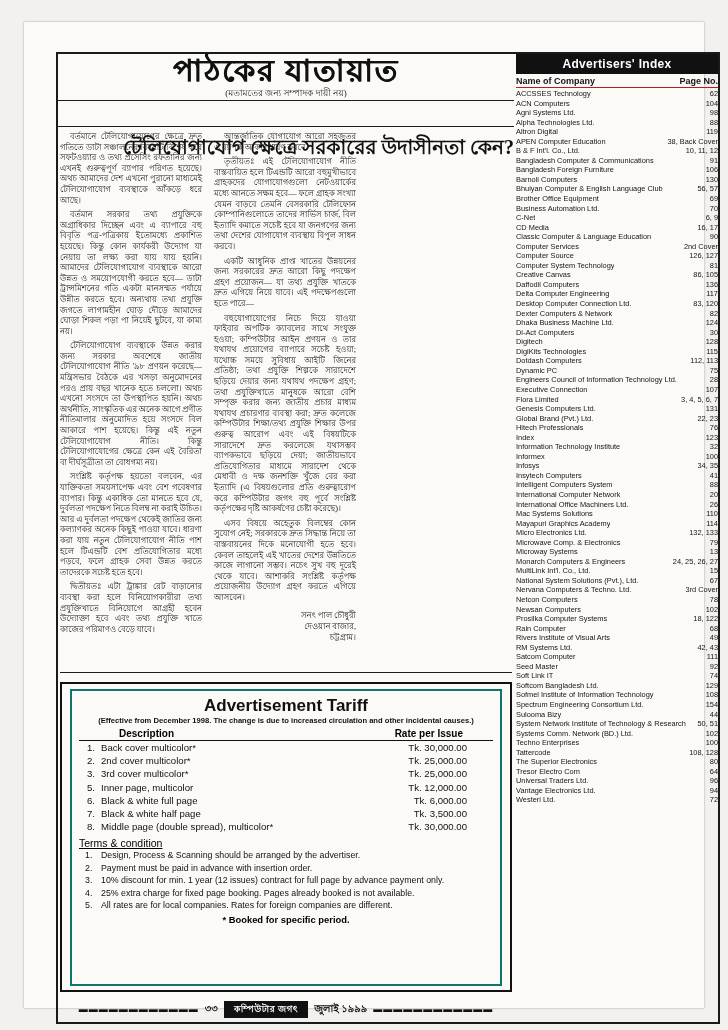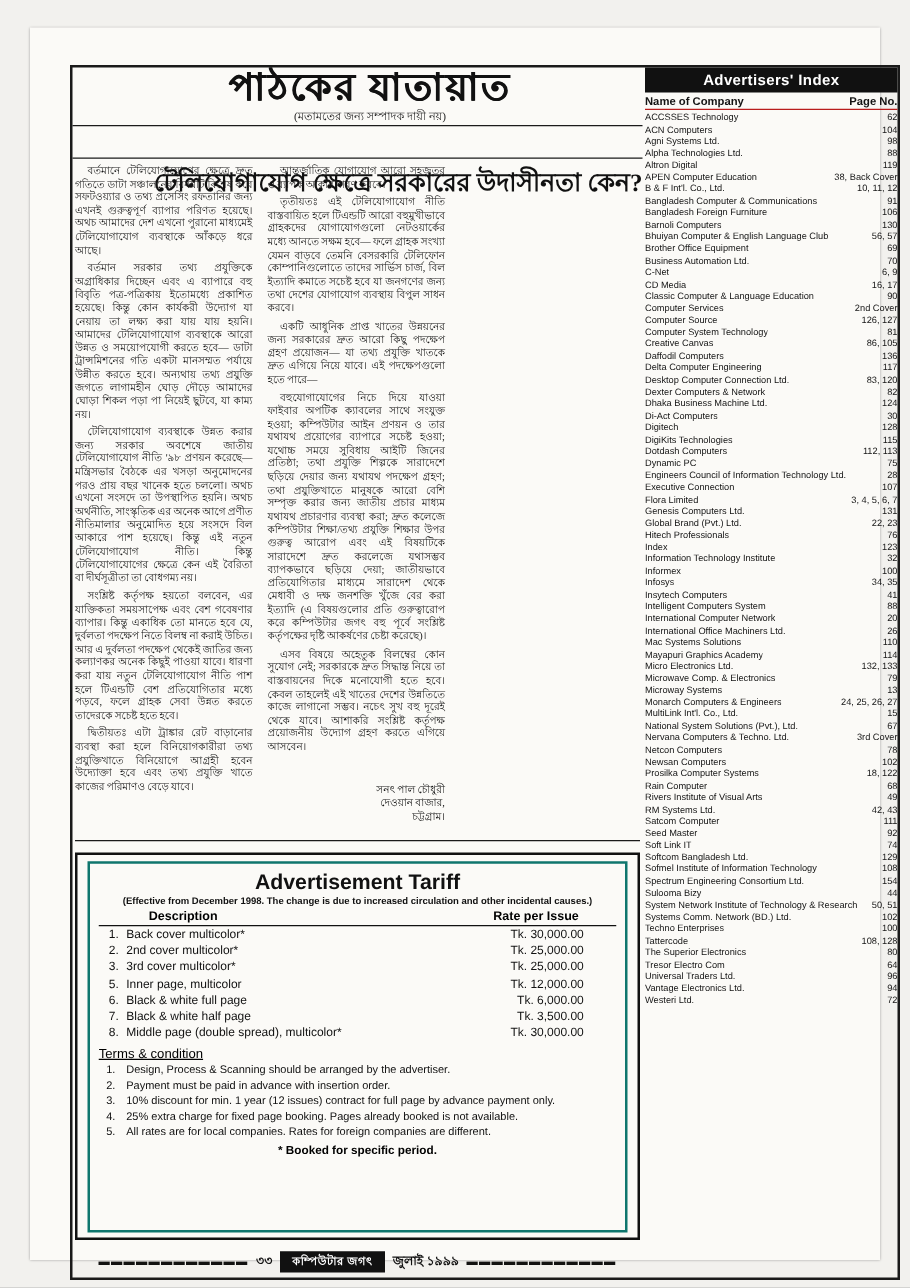"পাঠকের যাতায়াত" .masthead { left: 44px -> 34px }
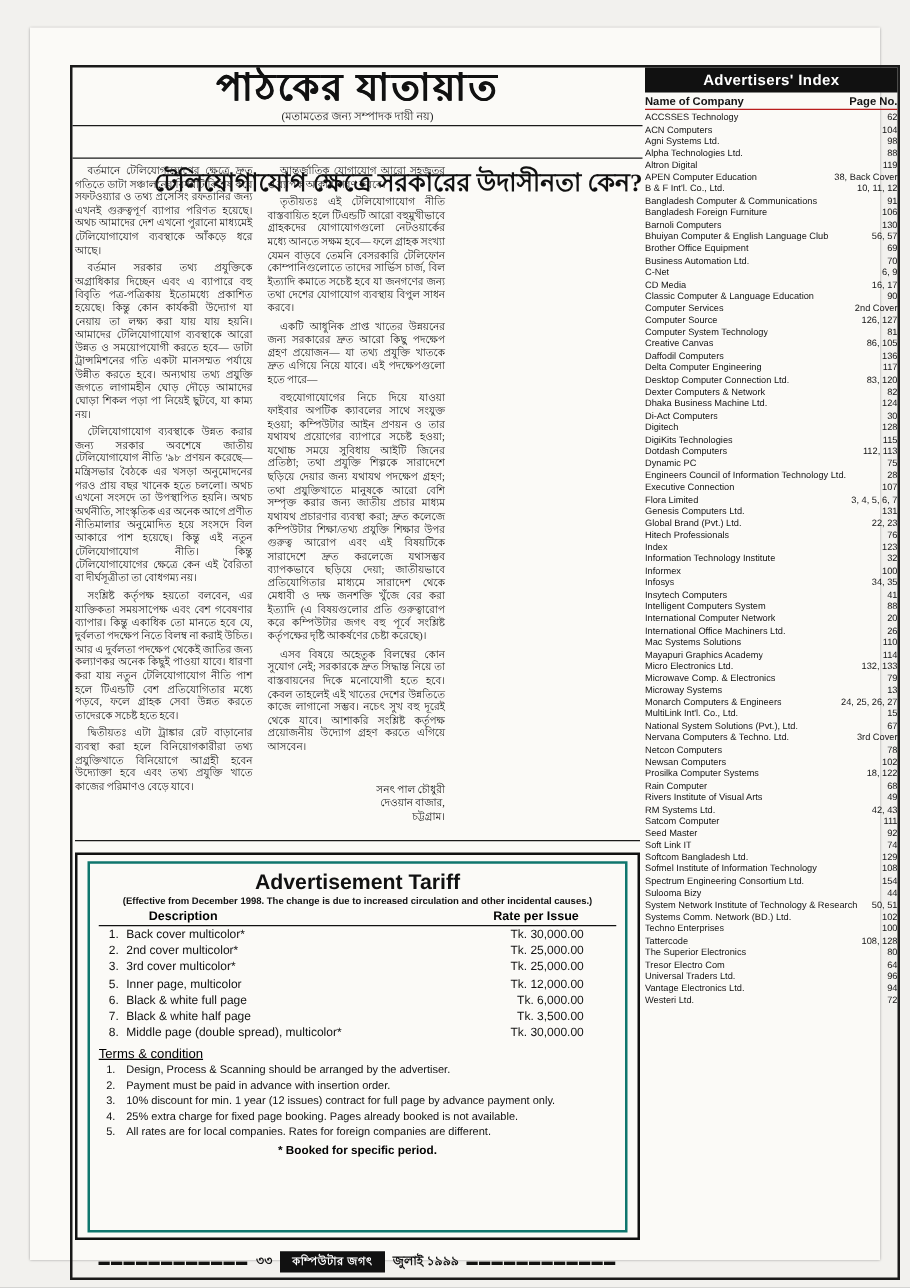"সনৎ পাল চৌধুরী" .sign { margin-top: 22px -> 6px }
